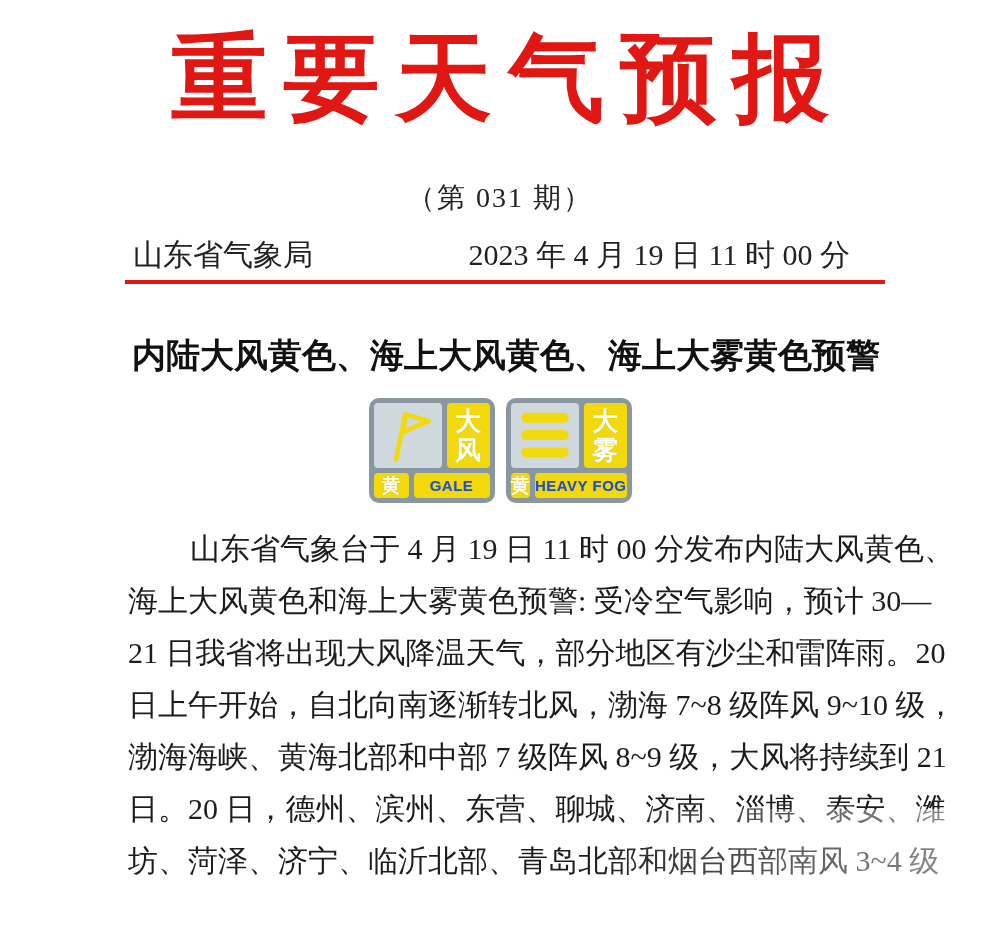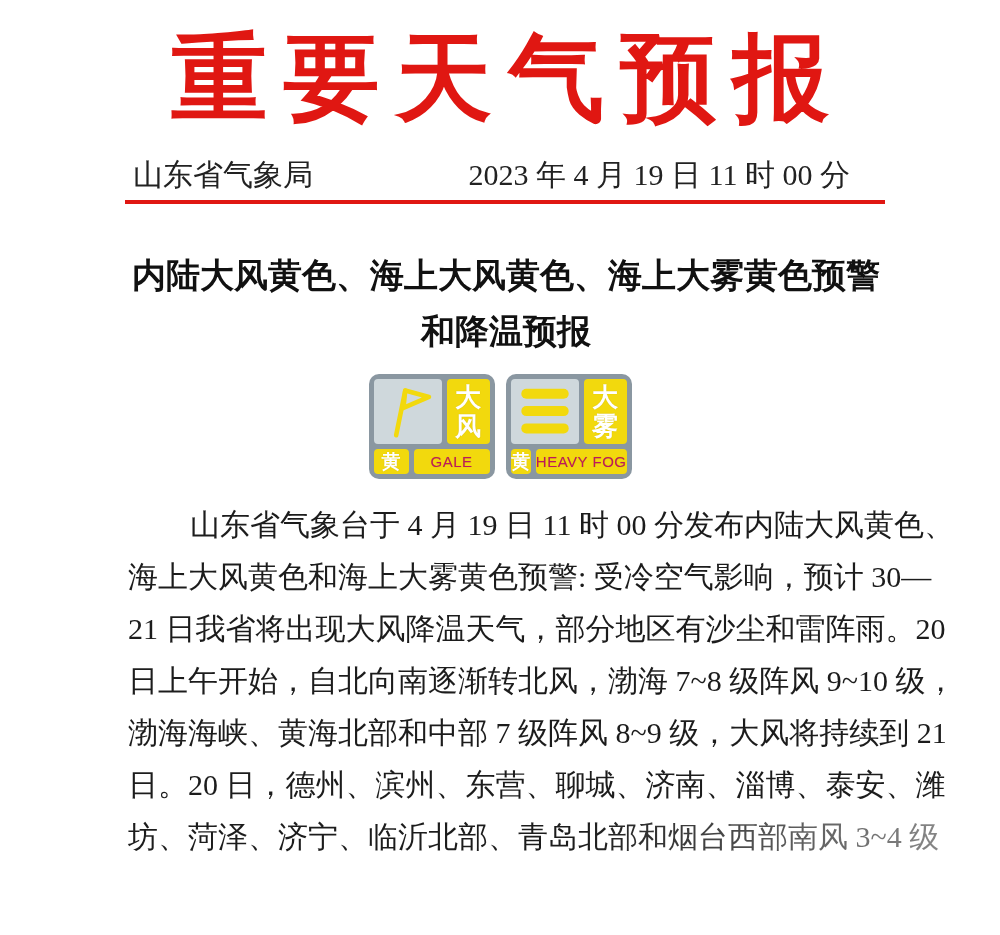"（第 031 期）" div.issue-line { html: none -> <div>（第 031 期）</div> }
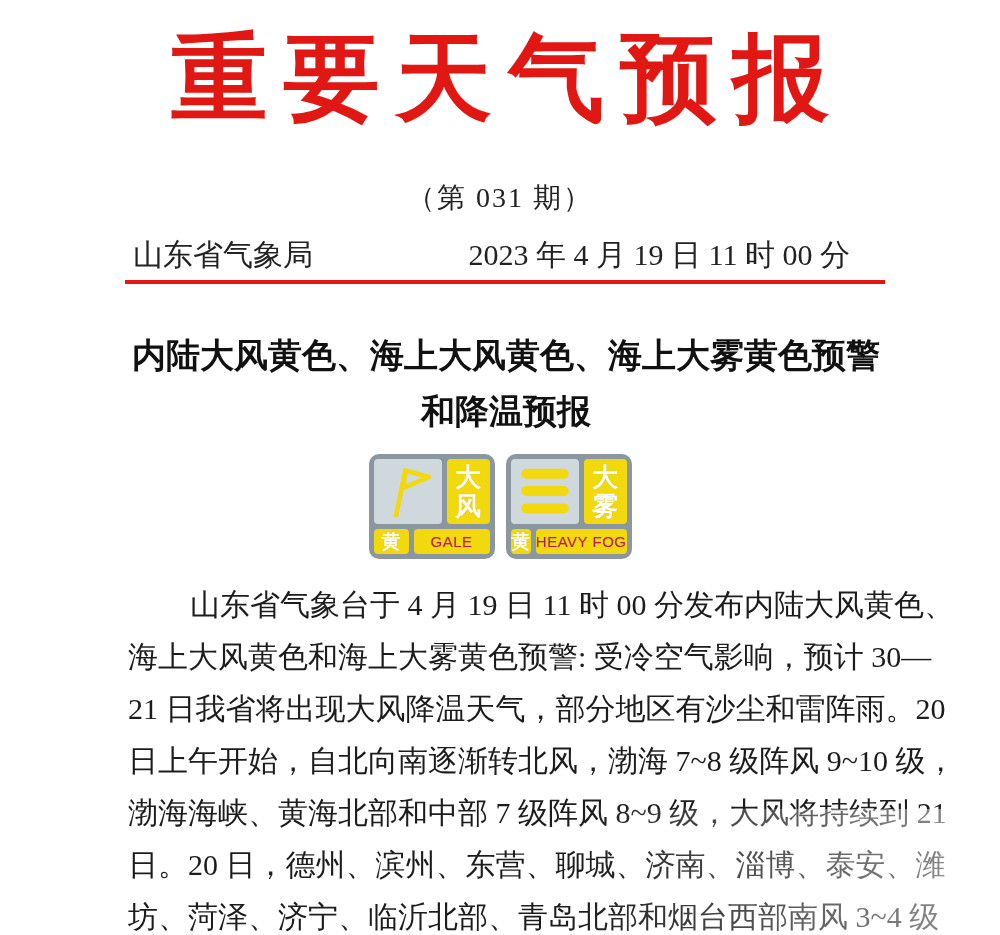"和降温预报" div { html: <div>和降温预报</div> -> none }
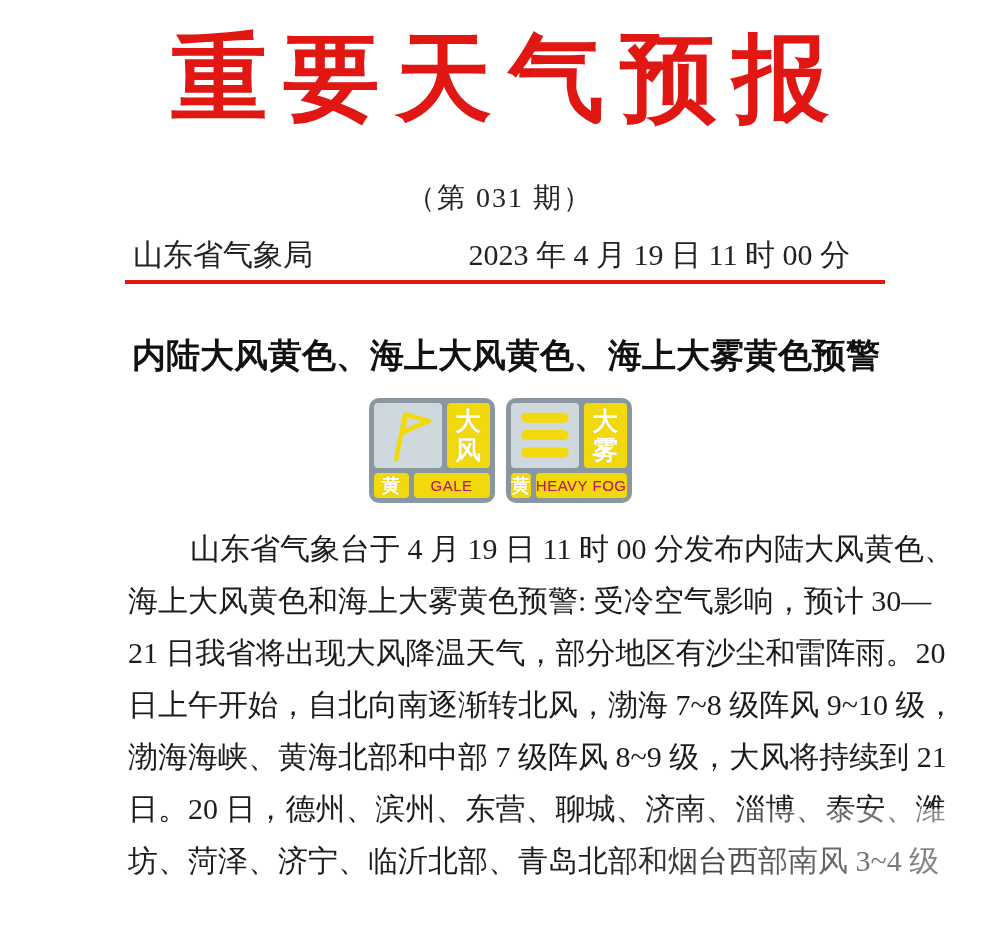"GALE" .en-txt { color: #be185d -> #1d4ed8; font-weight: 400 -> 700 }
